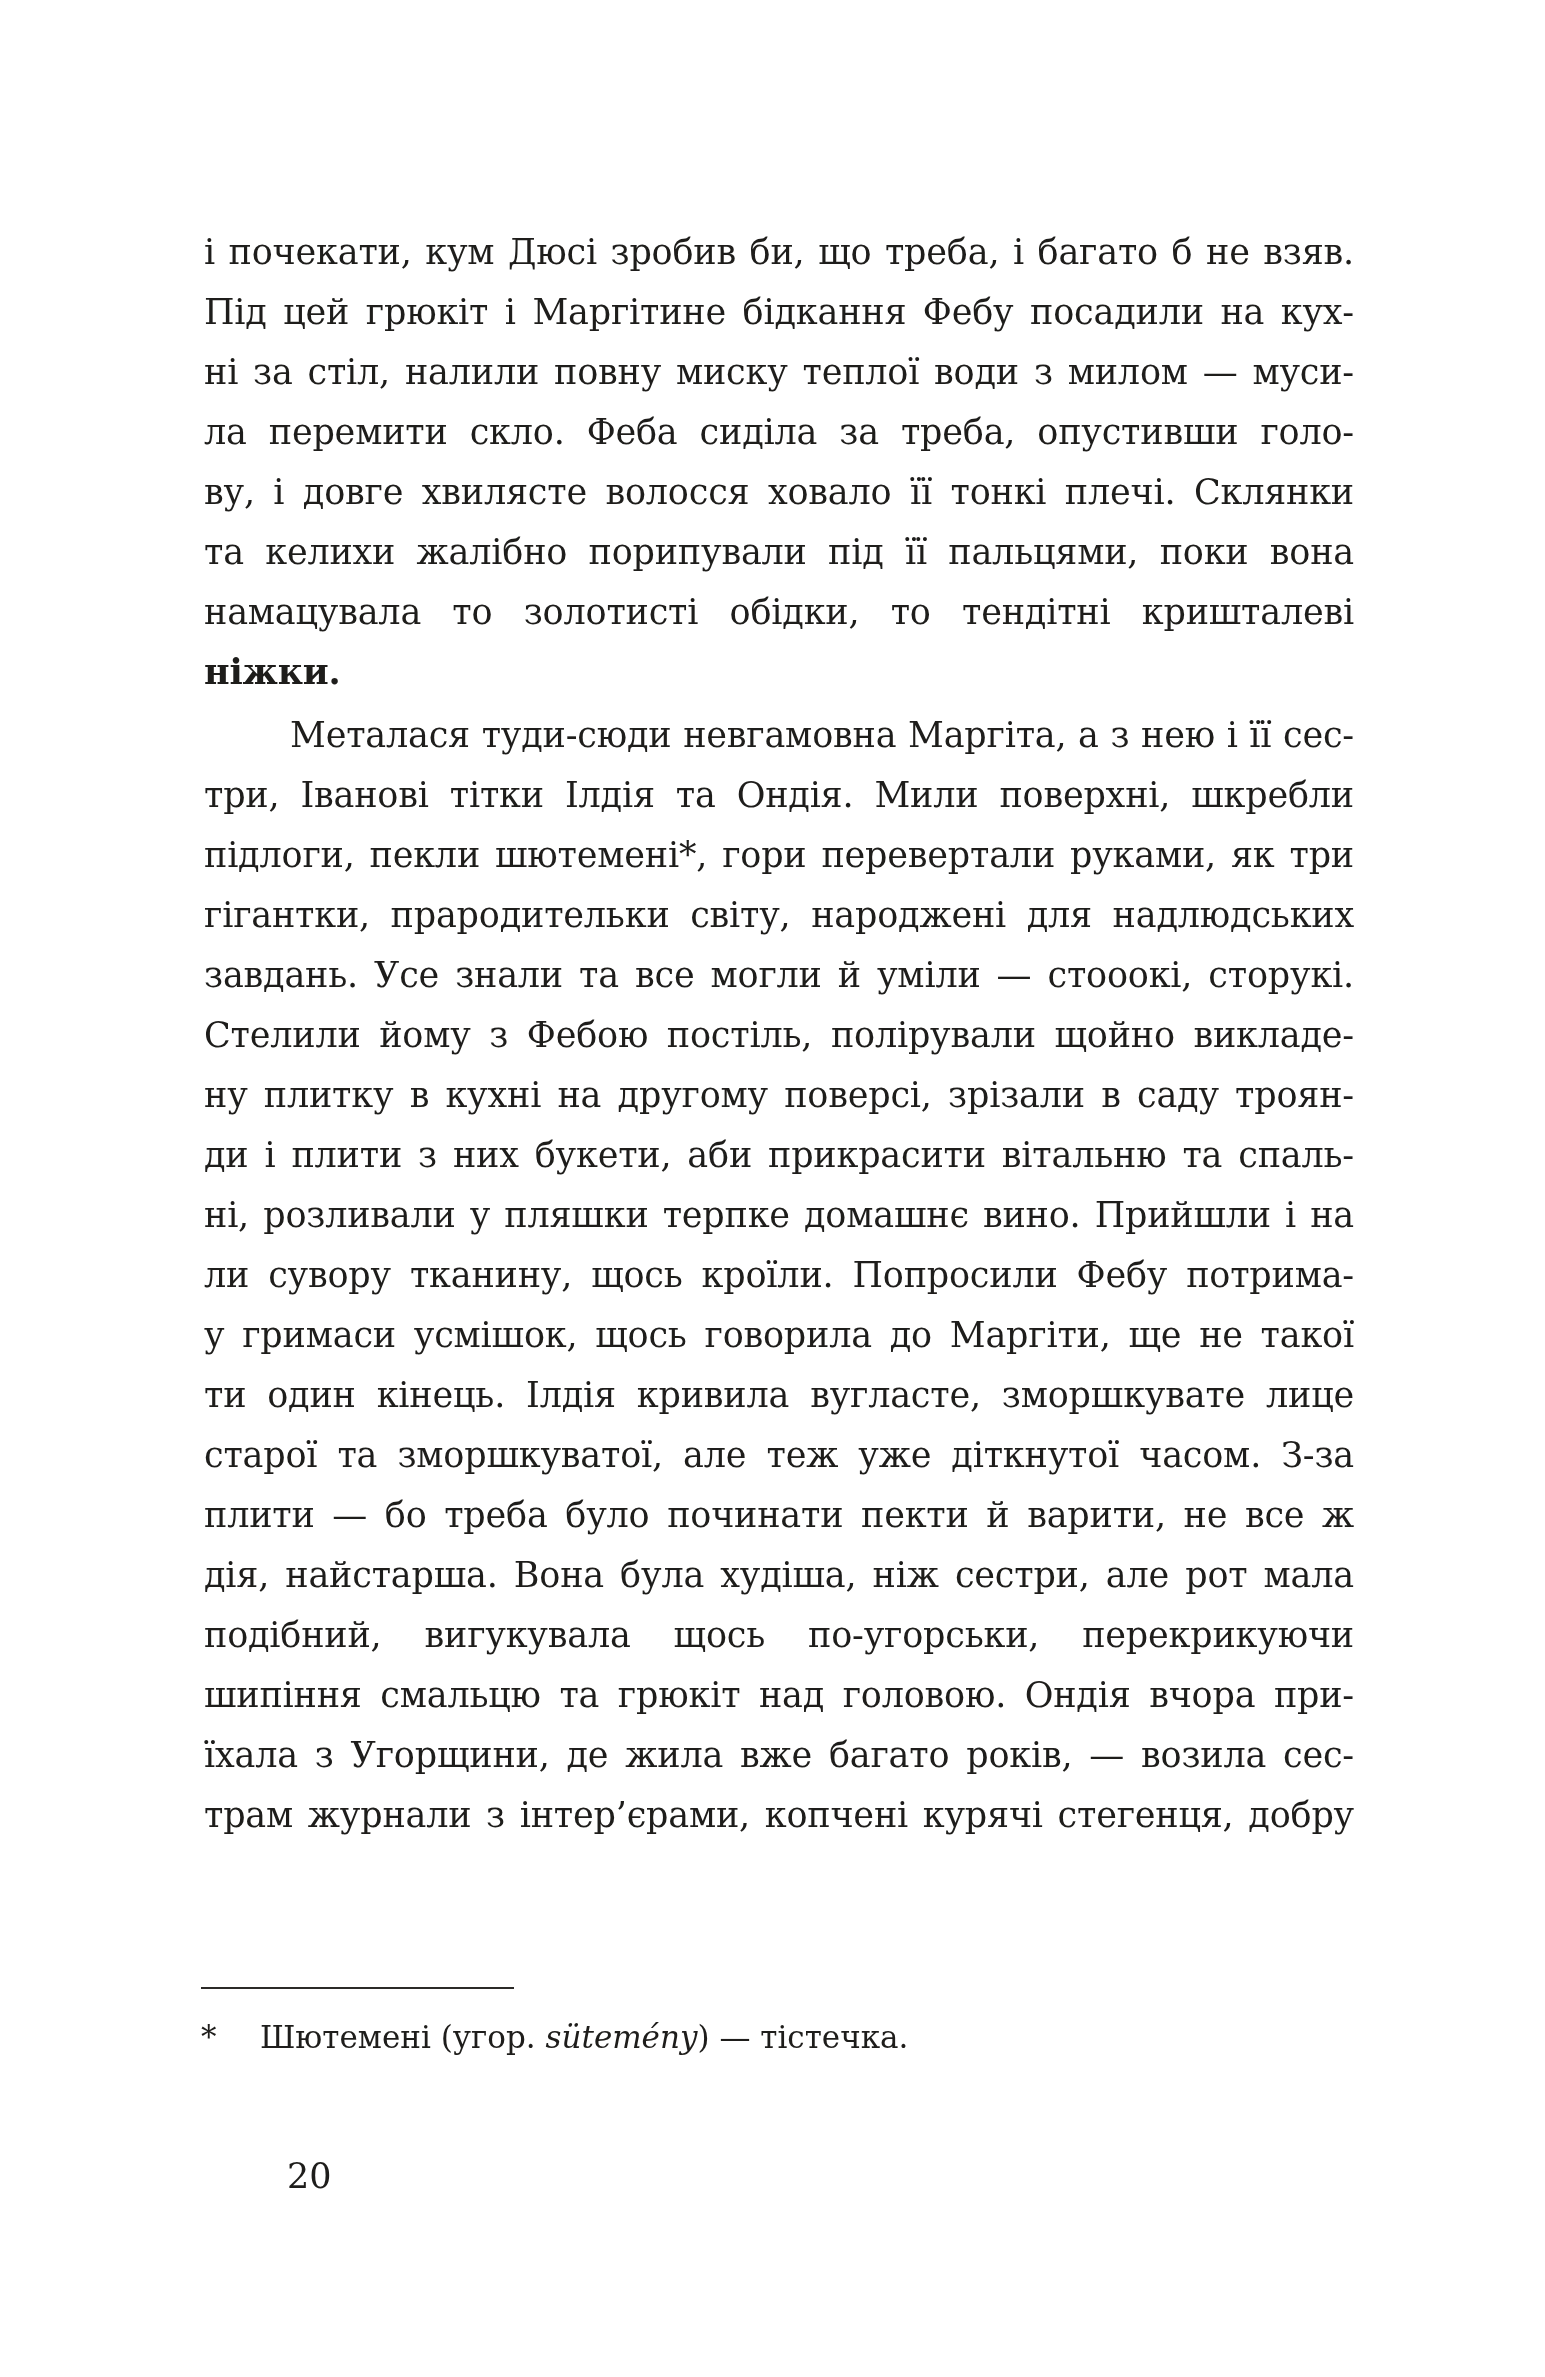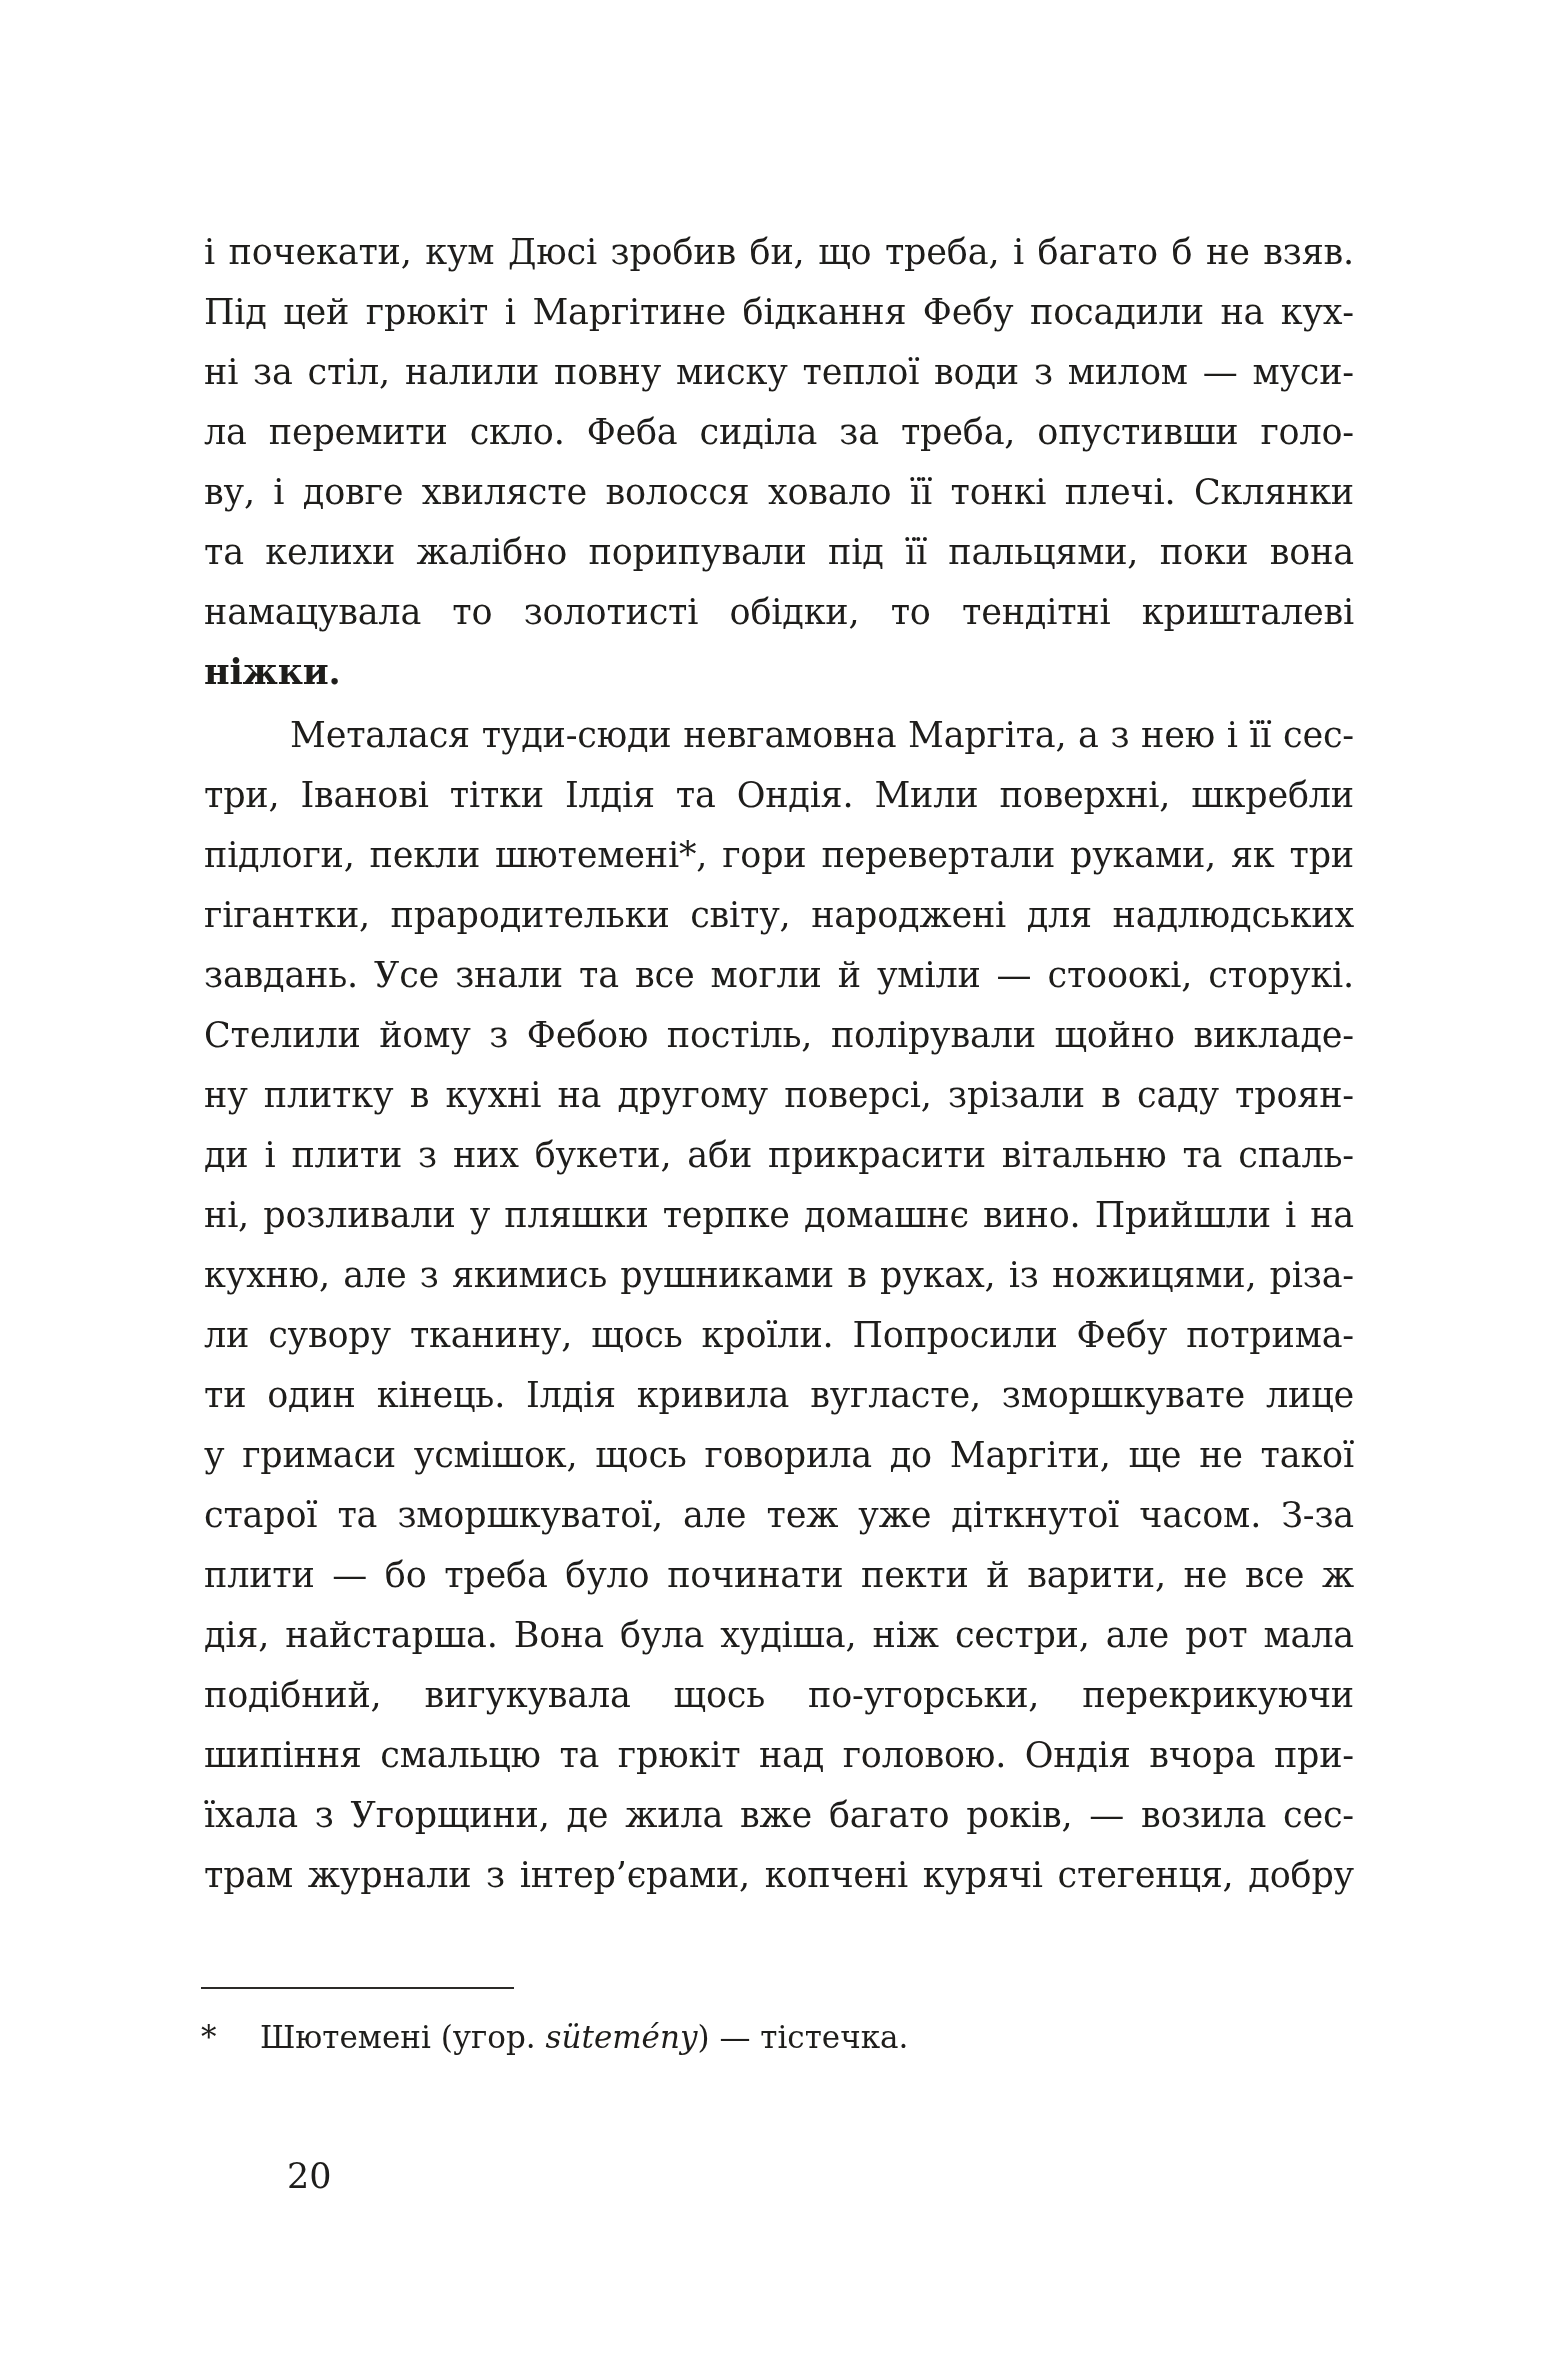"кухню, але з якимись рушниками" div.line { html: <div>кухню, але з якимись рушниками в руках, із ножицями, різа-</div> -> none }
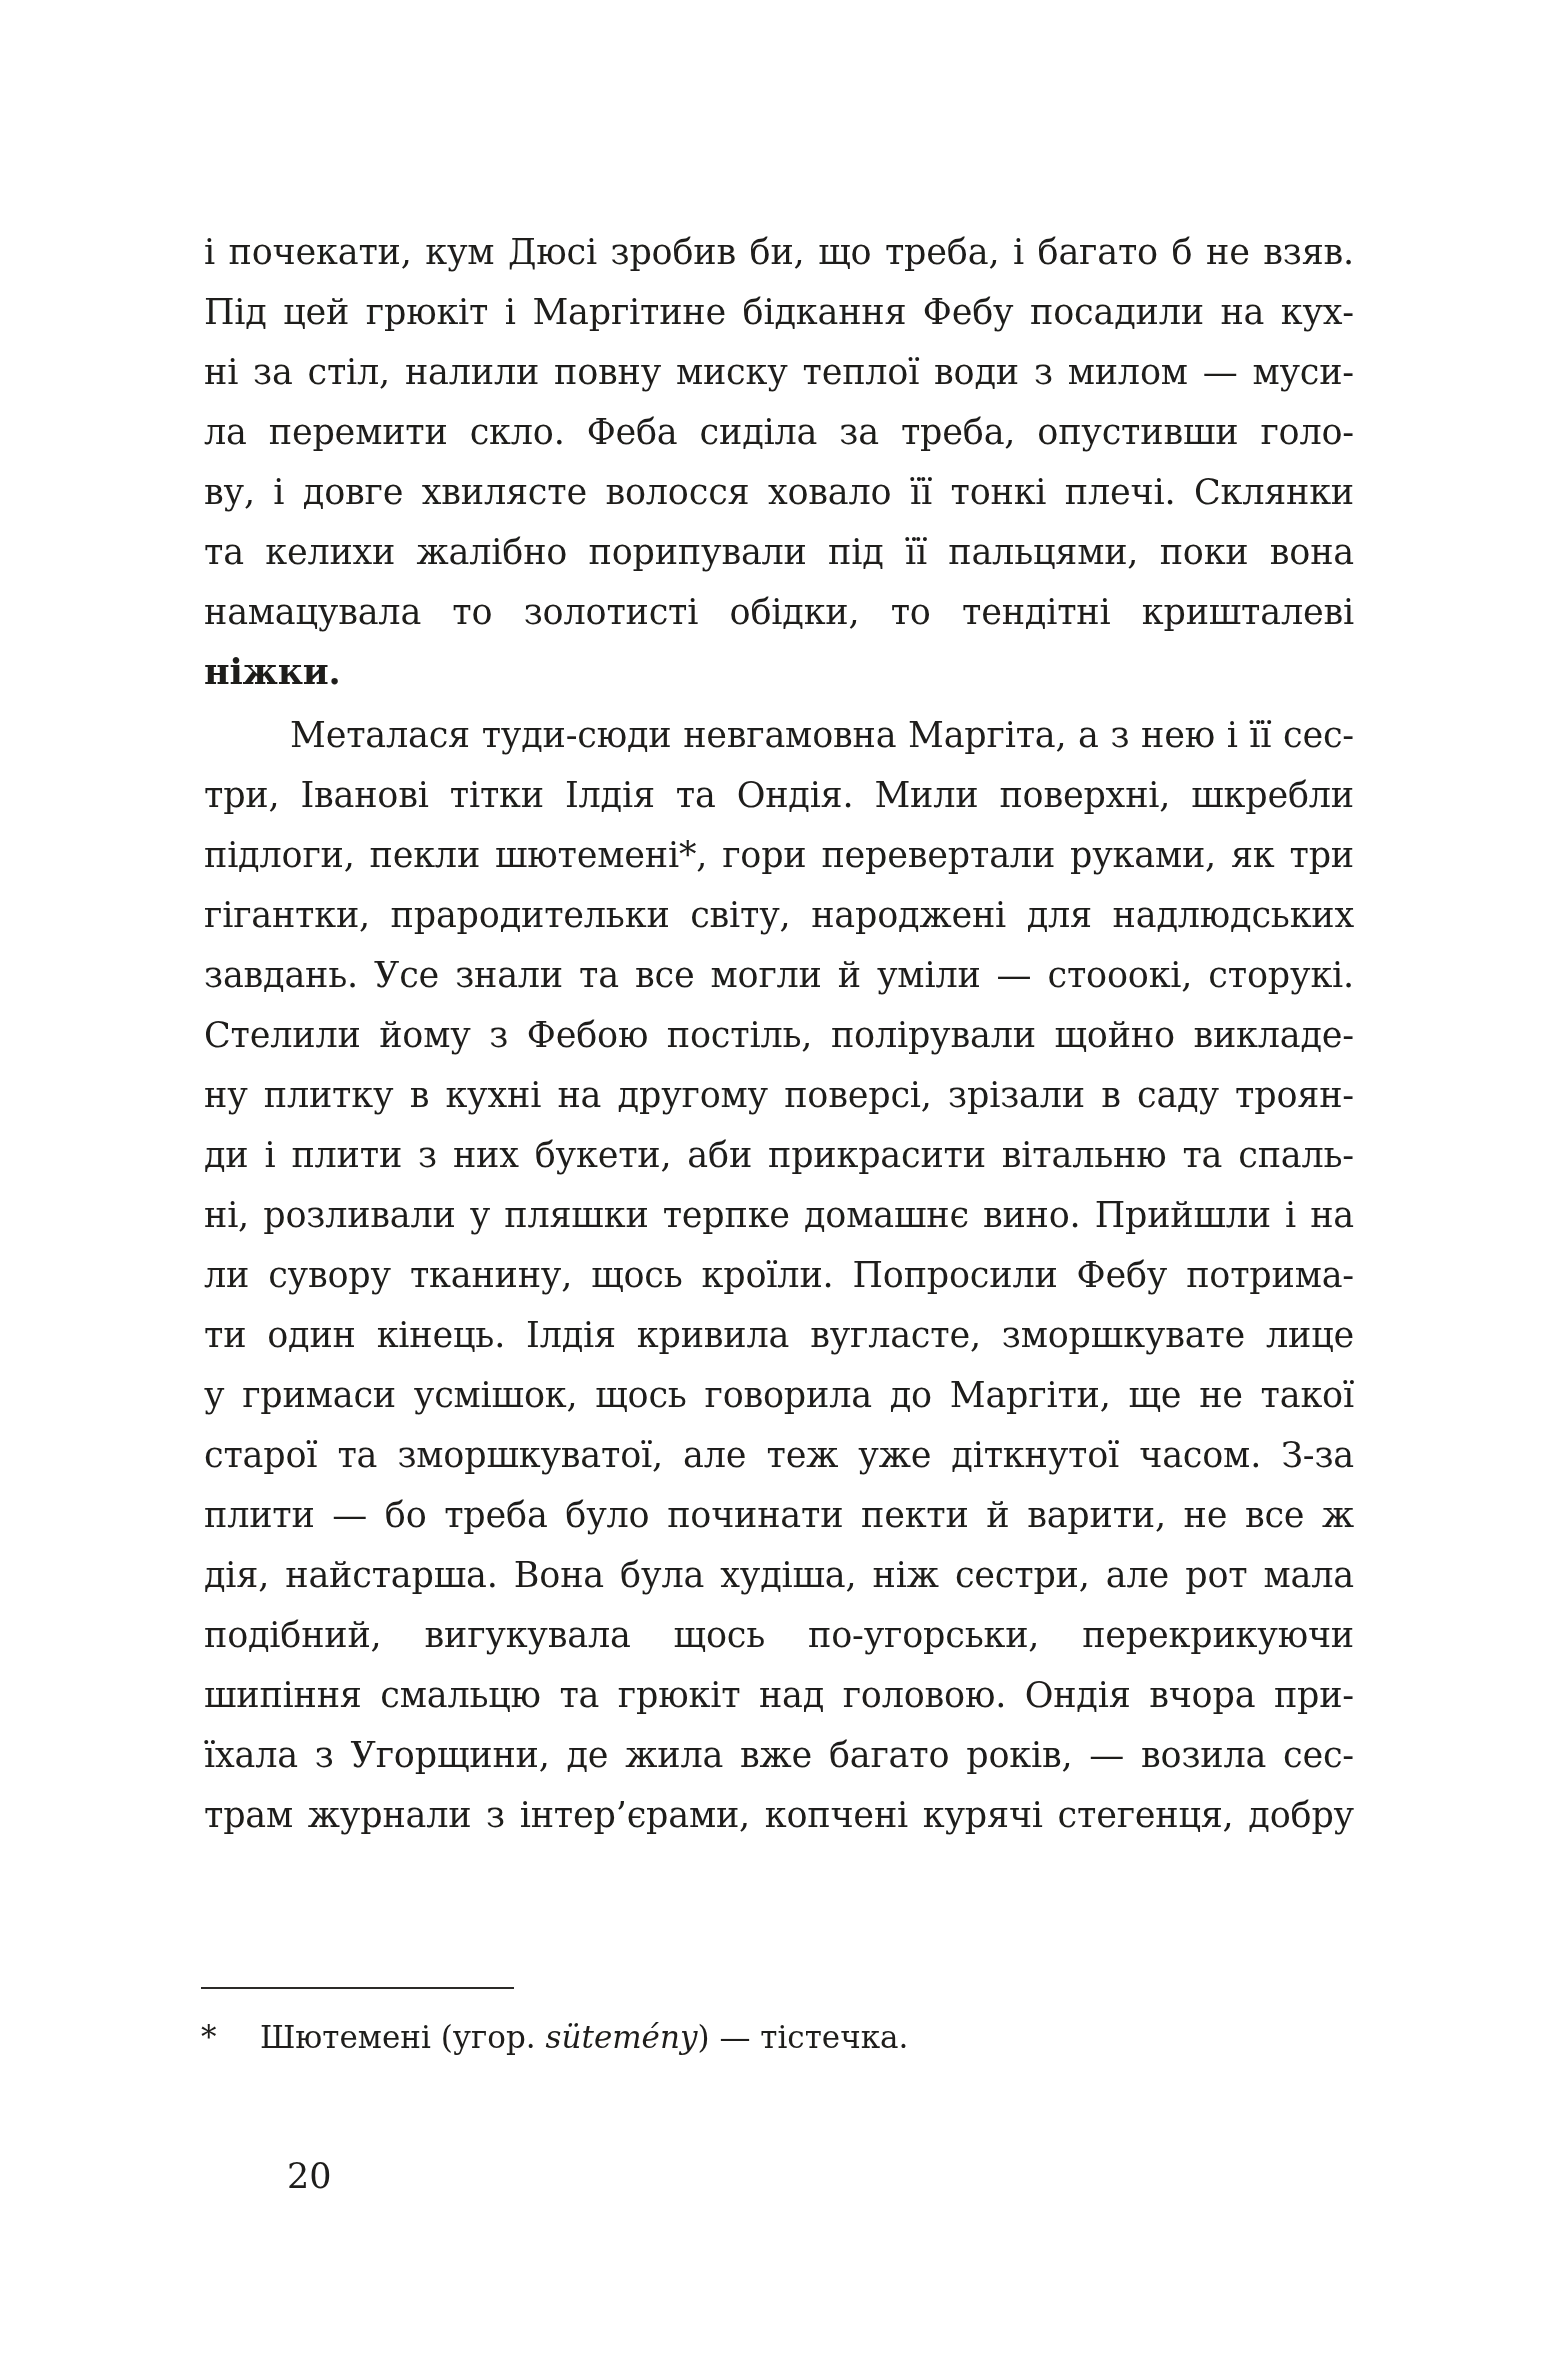"ти один кінець. Ілдія кривила" div.line { order: before "у гримаси усмішок, щось говорила" -> after "у гримаси усмішок, щось говорила" }
